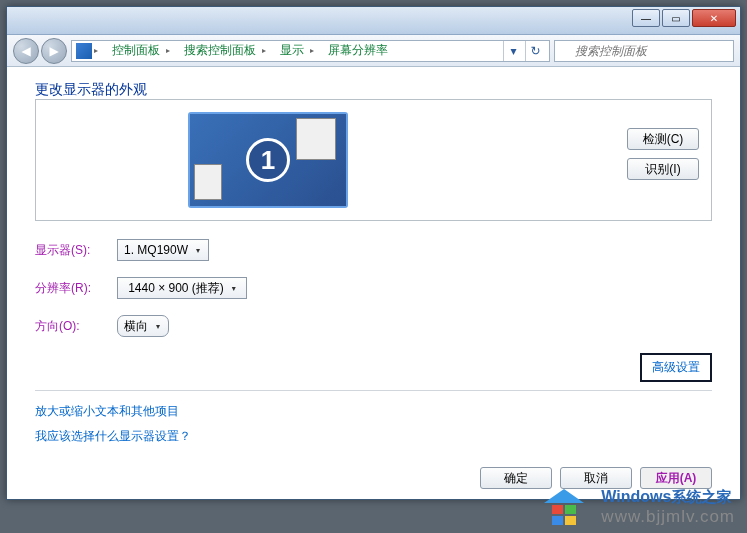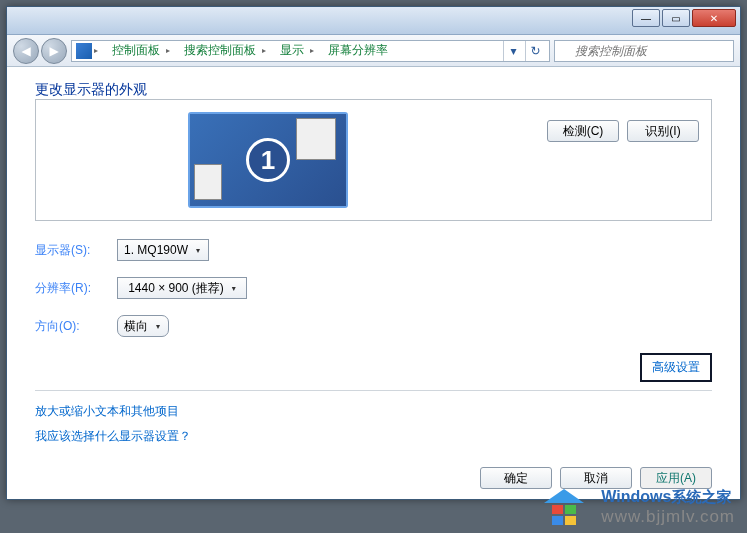"检测(C)" .side-btns { flex-direction: none -> column; top: 20px -> 28px }
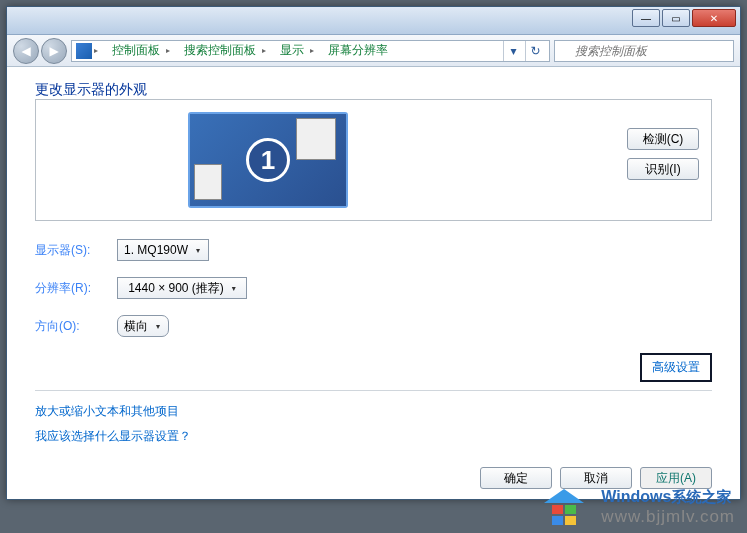"显示器(S):" .form-label { color: #3b82f6 -> #a21caf }
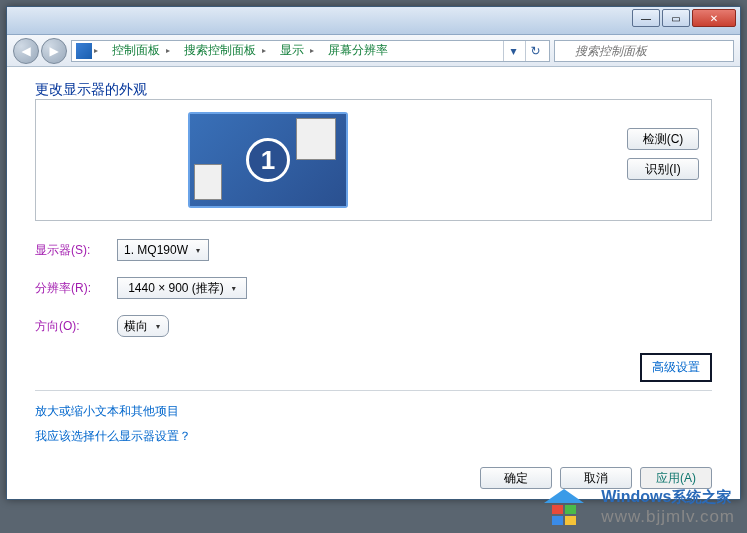"应用(A)" .std-btn.disabled { color: #0f766e -> #a21caf; font-weight: none -> bold }
